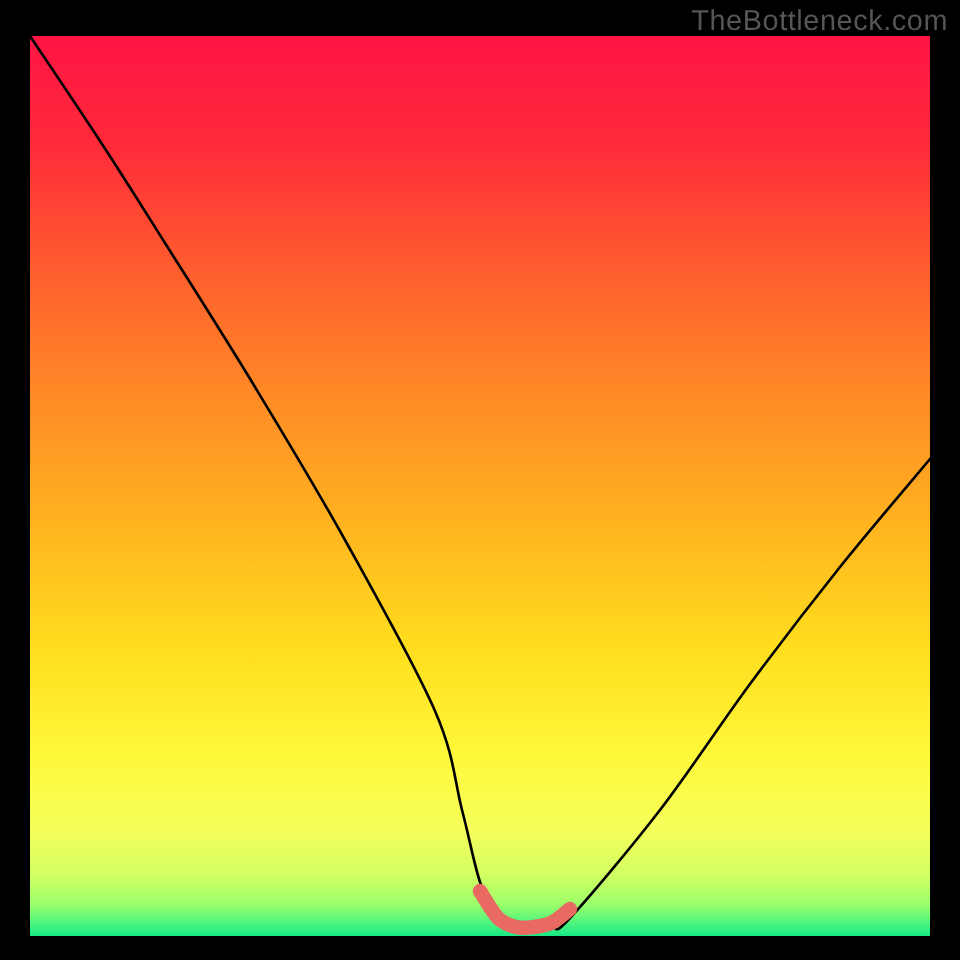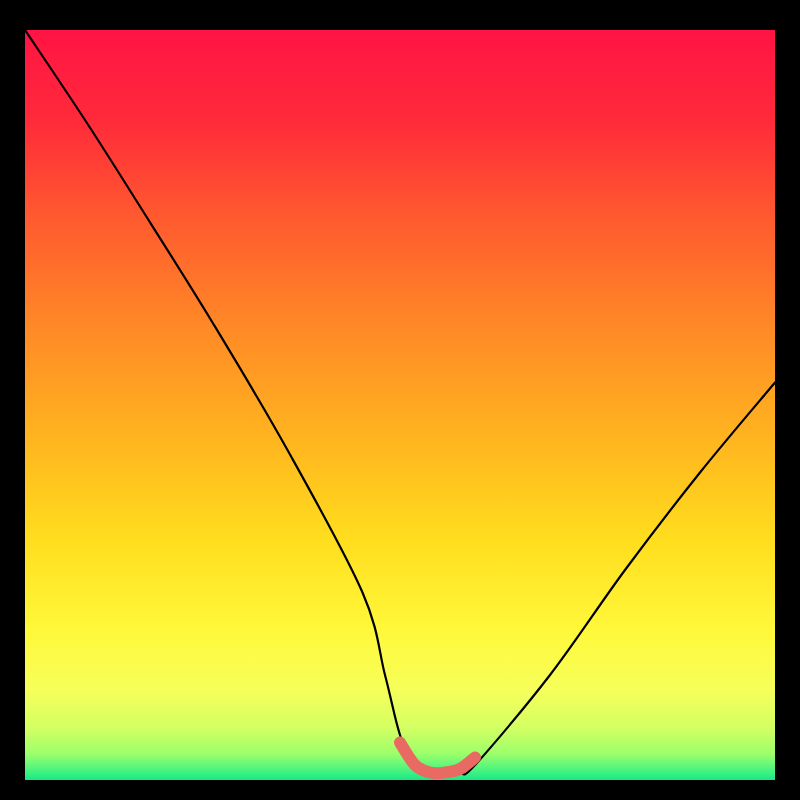"TheBottleneck.com" div.watermark { html: none -> <div>TheBottleneck.com</div> }
